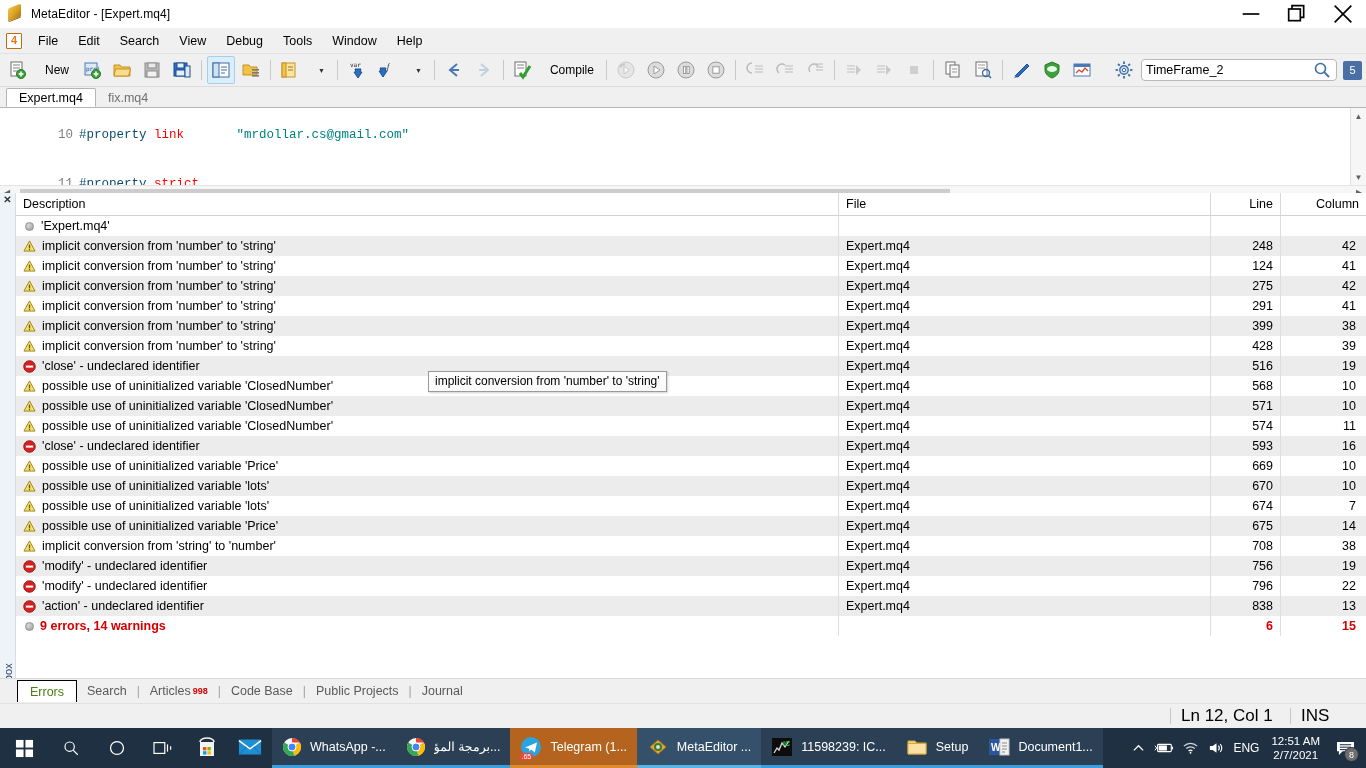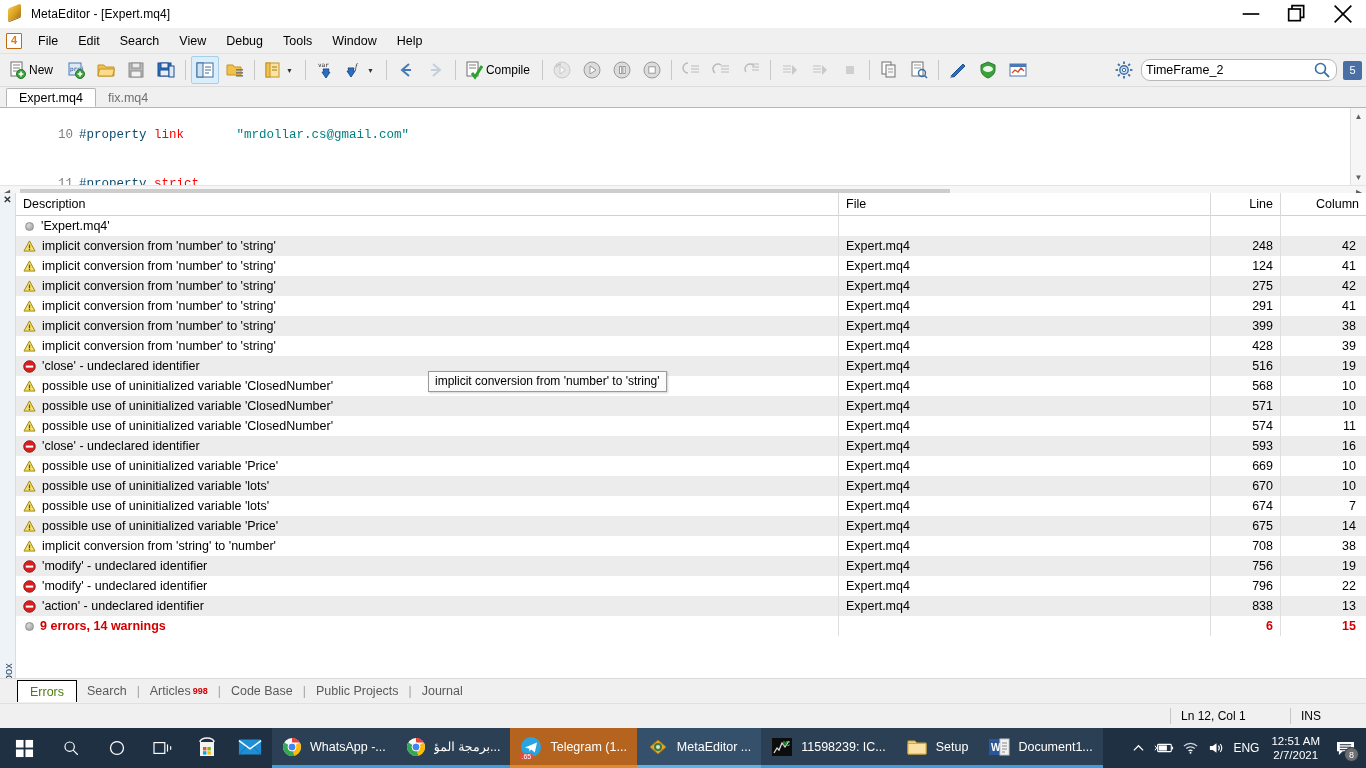"New" .tb-btn.labeled { gap: 2px -> 18px }
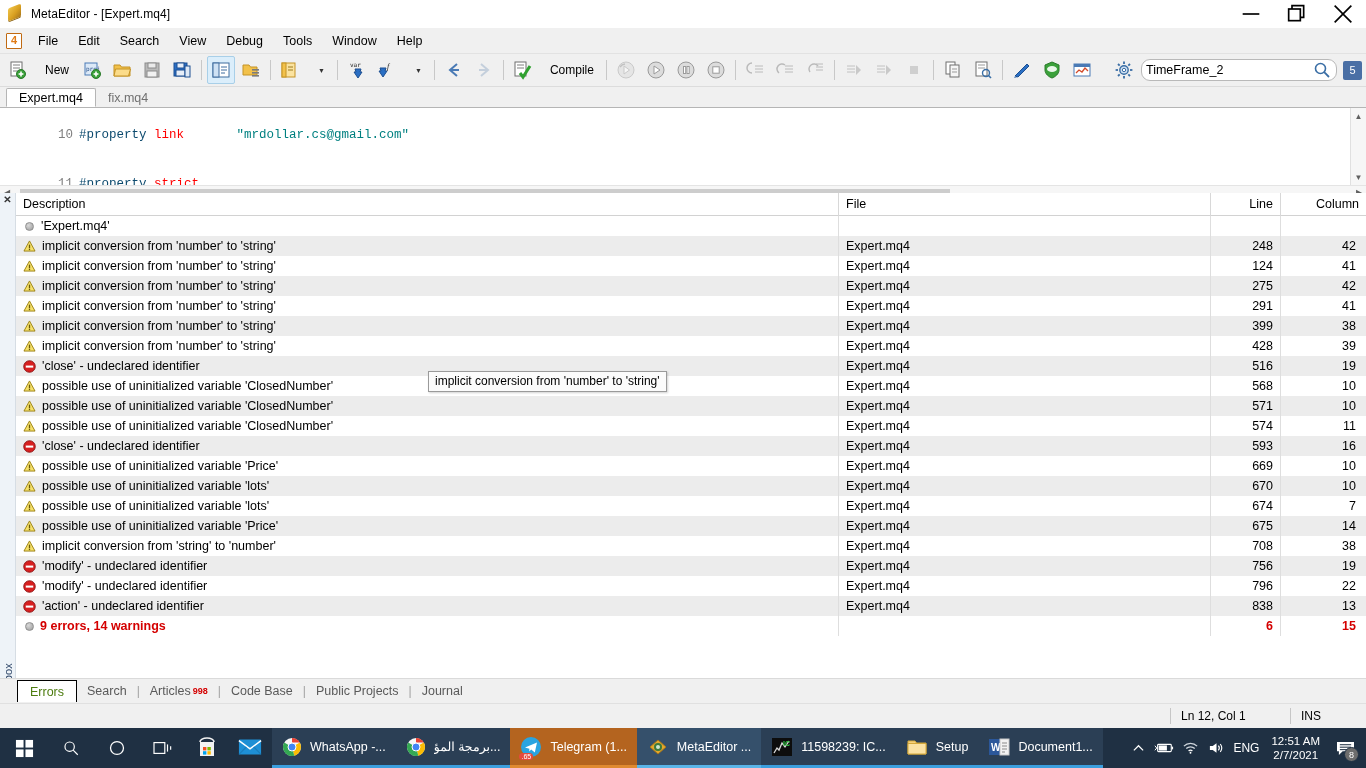"TimeFrame_2" .search-box { border-radius: 9px -> 4px }
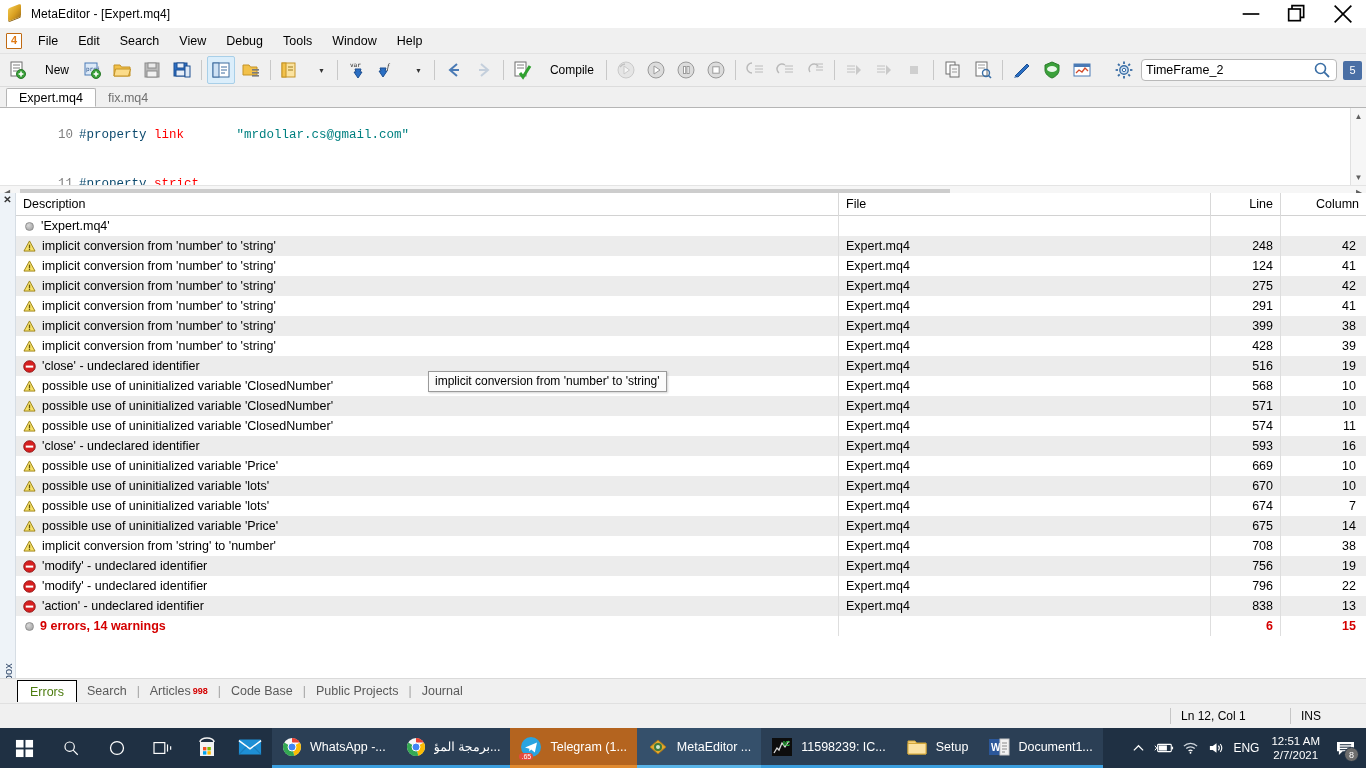"Ln 12, Col 1" .statusbar { font-size: 12px -> 17px }
